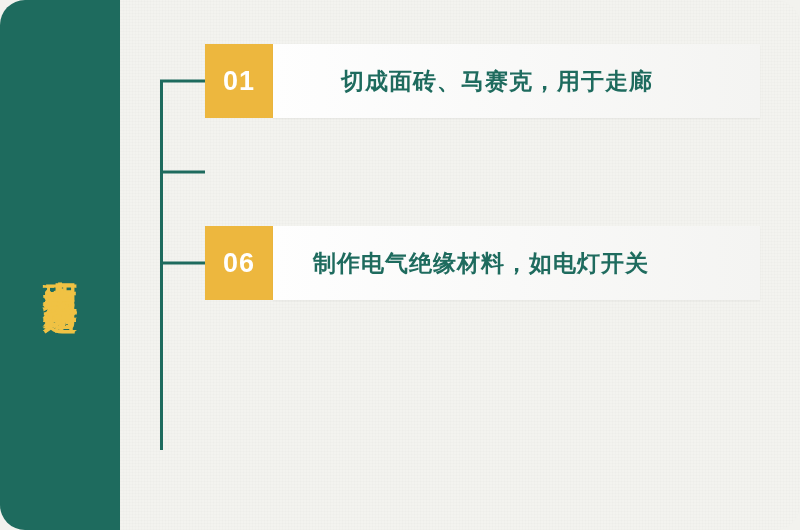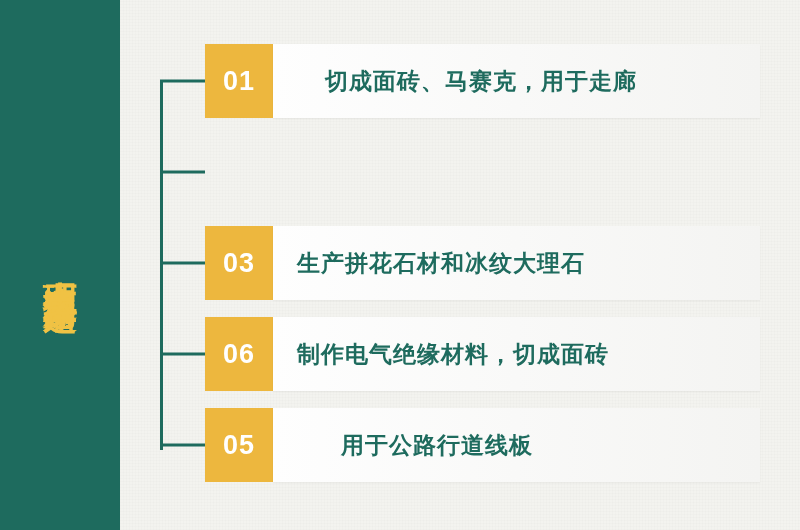"01" .canvas { border-radius: none -> 25px }
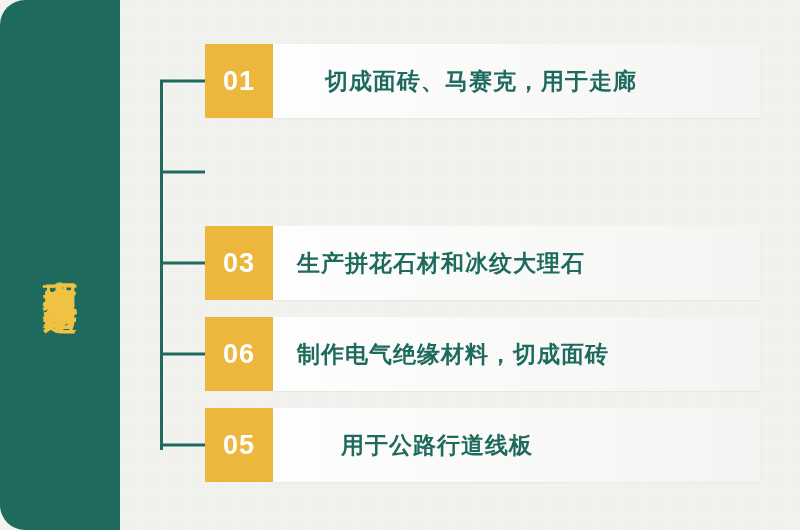"切成面砖、马赛克，用于走廊" .text-box { padding-left: 24px -> 40px }
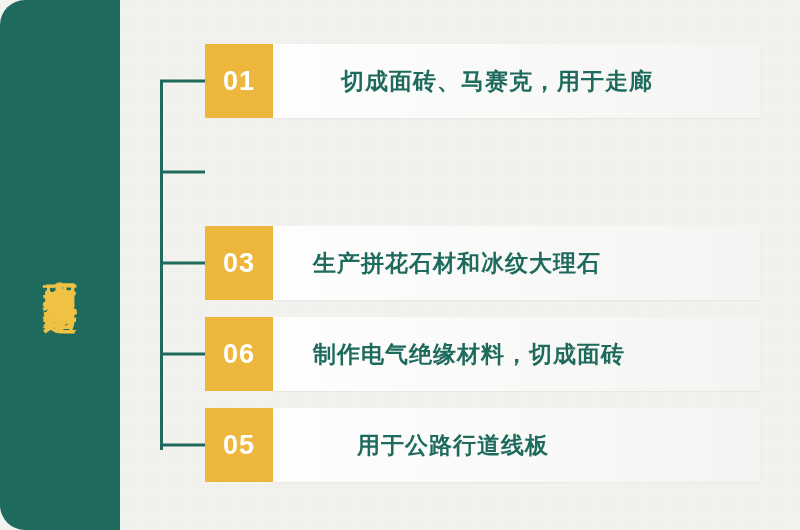"03" div.row { html: <div> <div></div> <div> <span>03</span> </div> <div> <span>生产拼花石材和冰纹大理石</span> </div> </div> -> none }
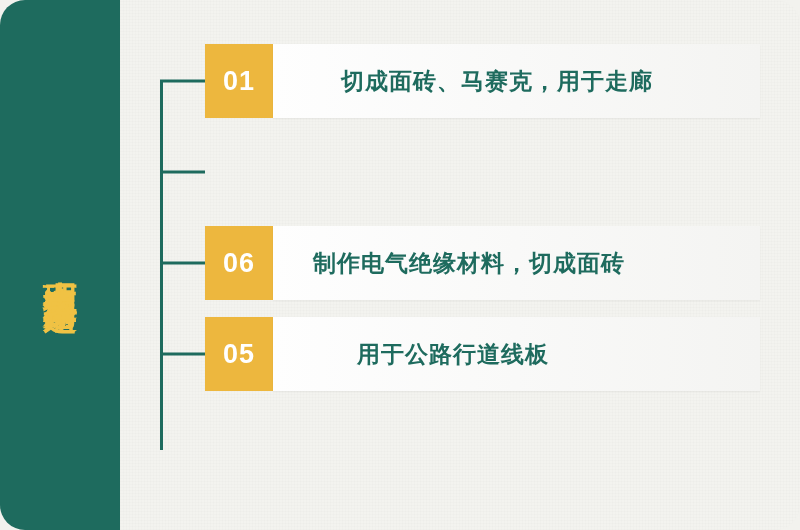"制作电气绝缘材料，切成面砖" span.item-text { text: 切成面砖 -> 如电灯开关 }
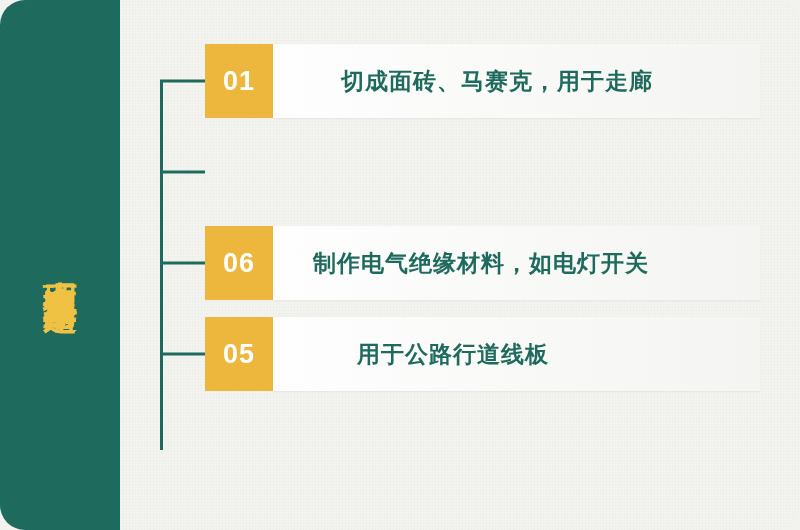"05" div.row { html: <div> <div></div> <div> <span>05</span> </div> <div> <span>用于公路行道线板</span> </div> </div> -> none }
